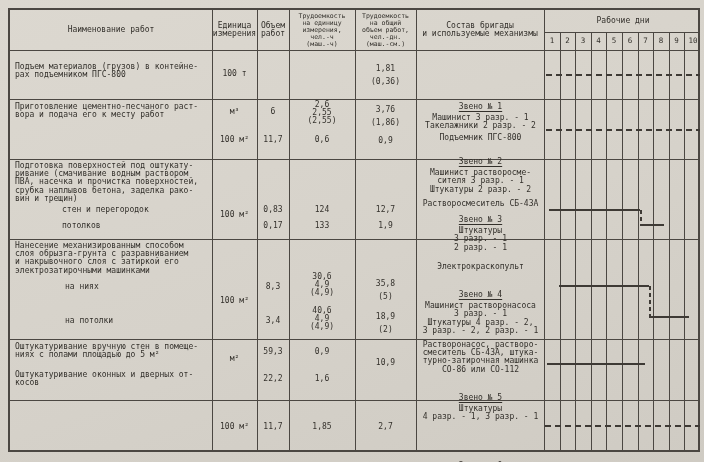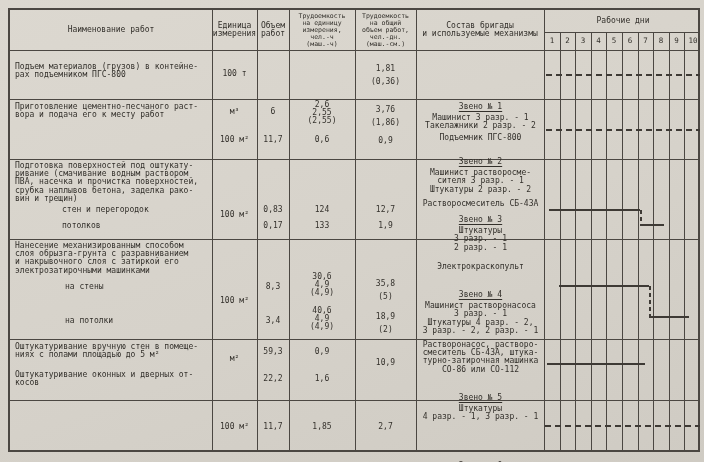"на стены" div.sub { text: стены -> ниях }
